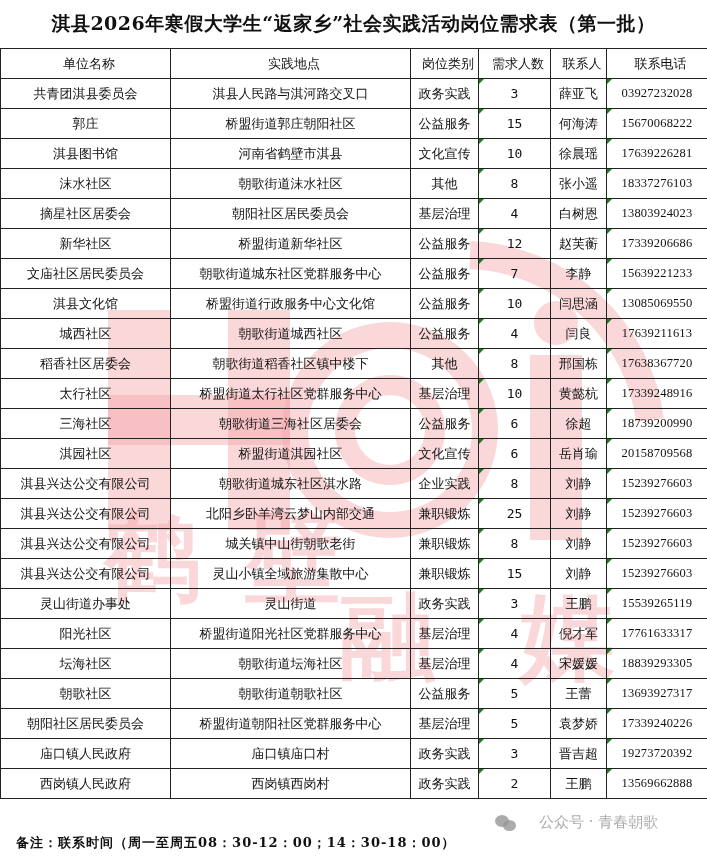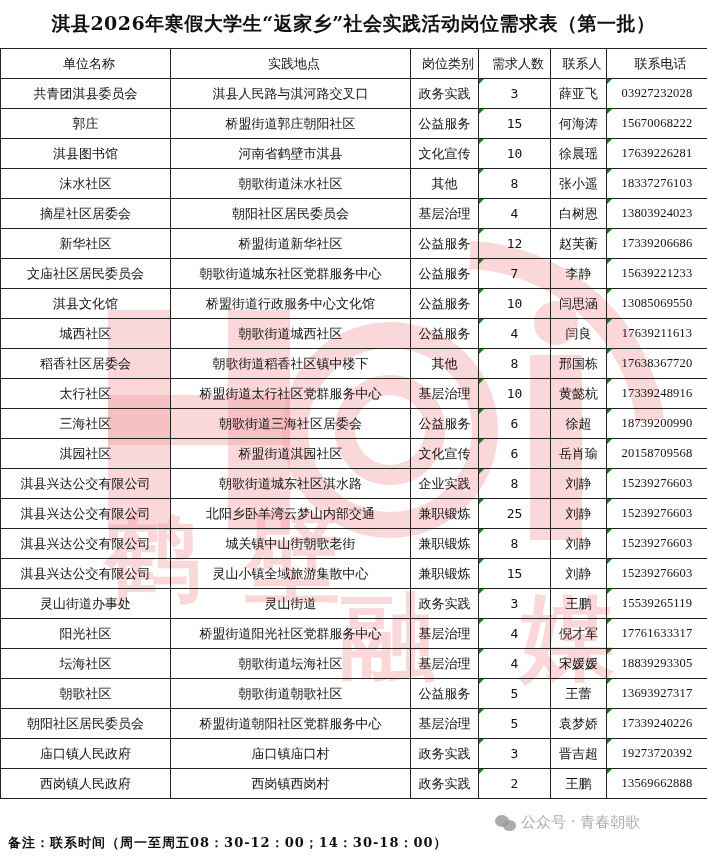"公众号 · 青春朝歌" .wechat { gap: 4px -> 22px }
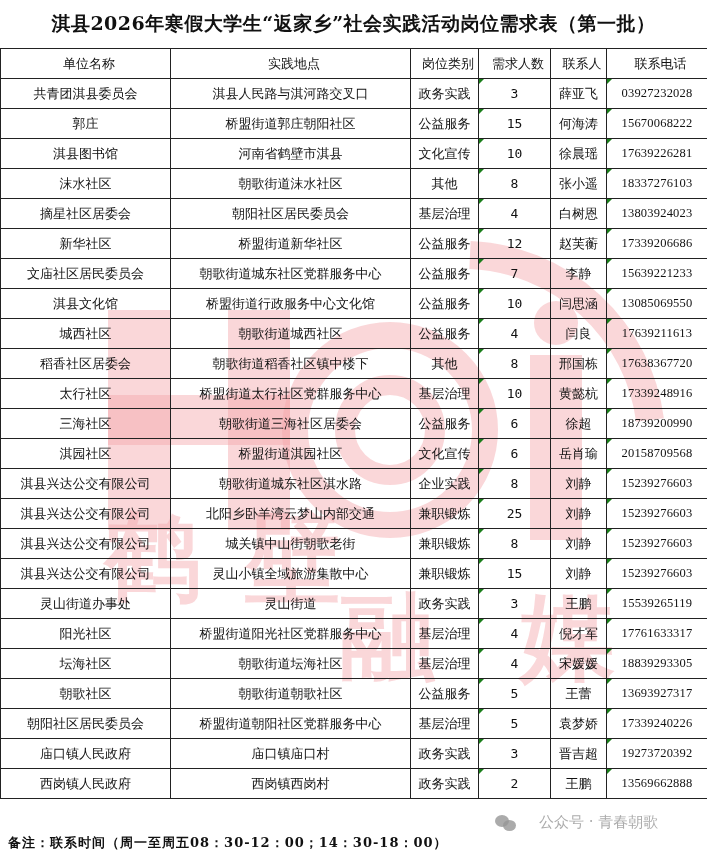"备注：联系时间（周一至周五08：30-12：00；14：30-18：00）" .footer { padding-left: 8px -> 16px }
